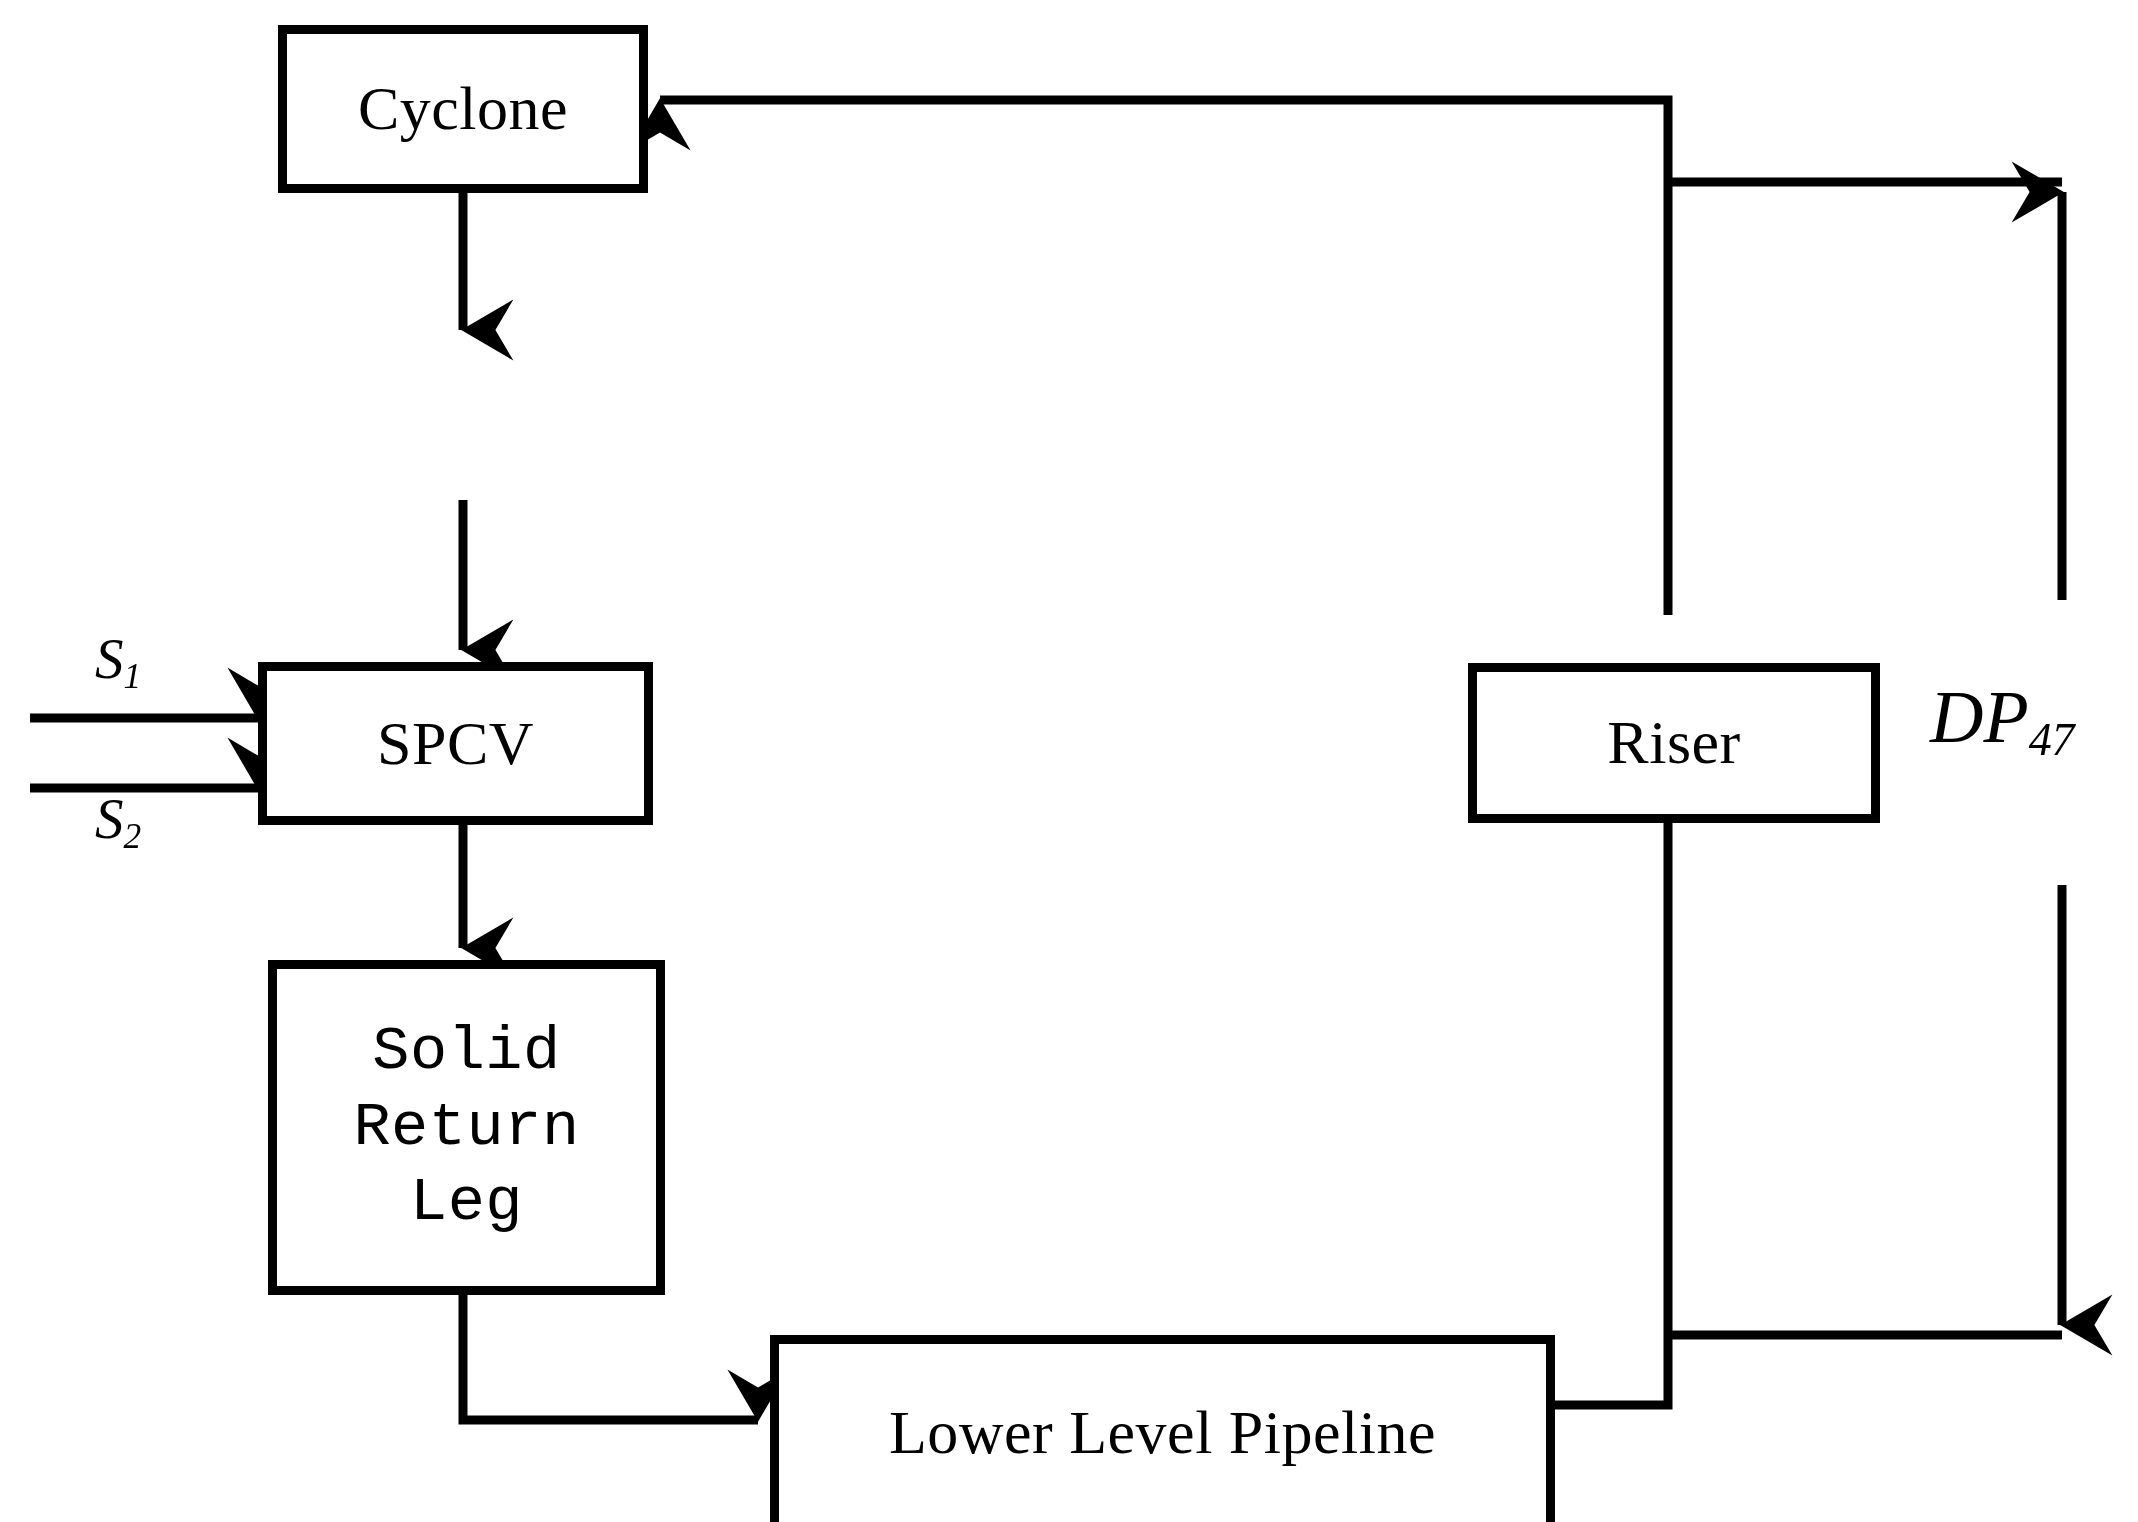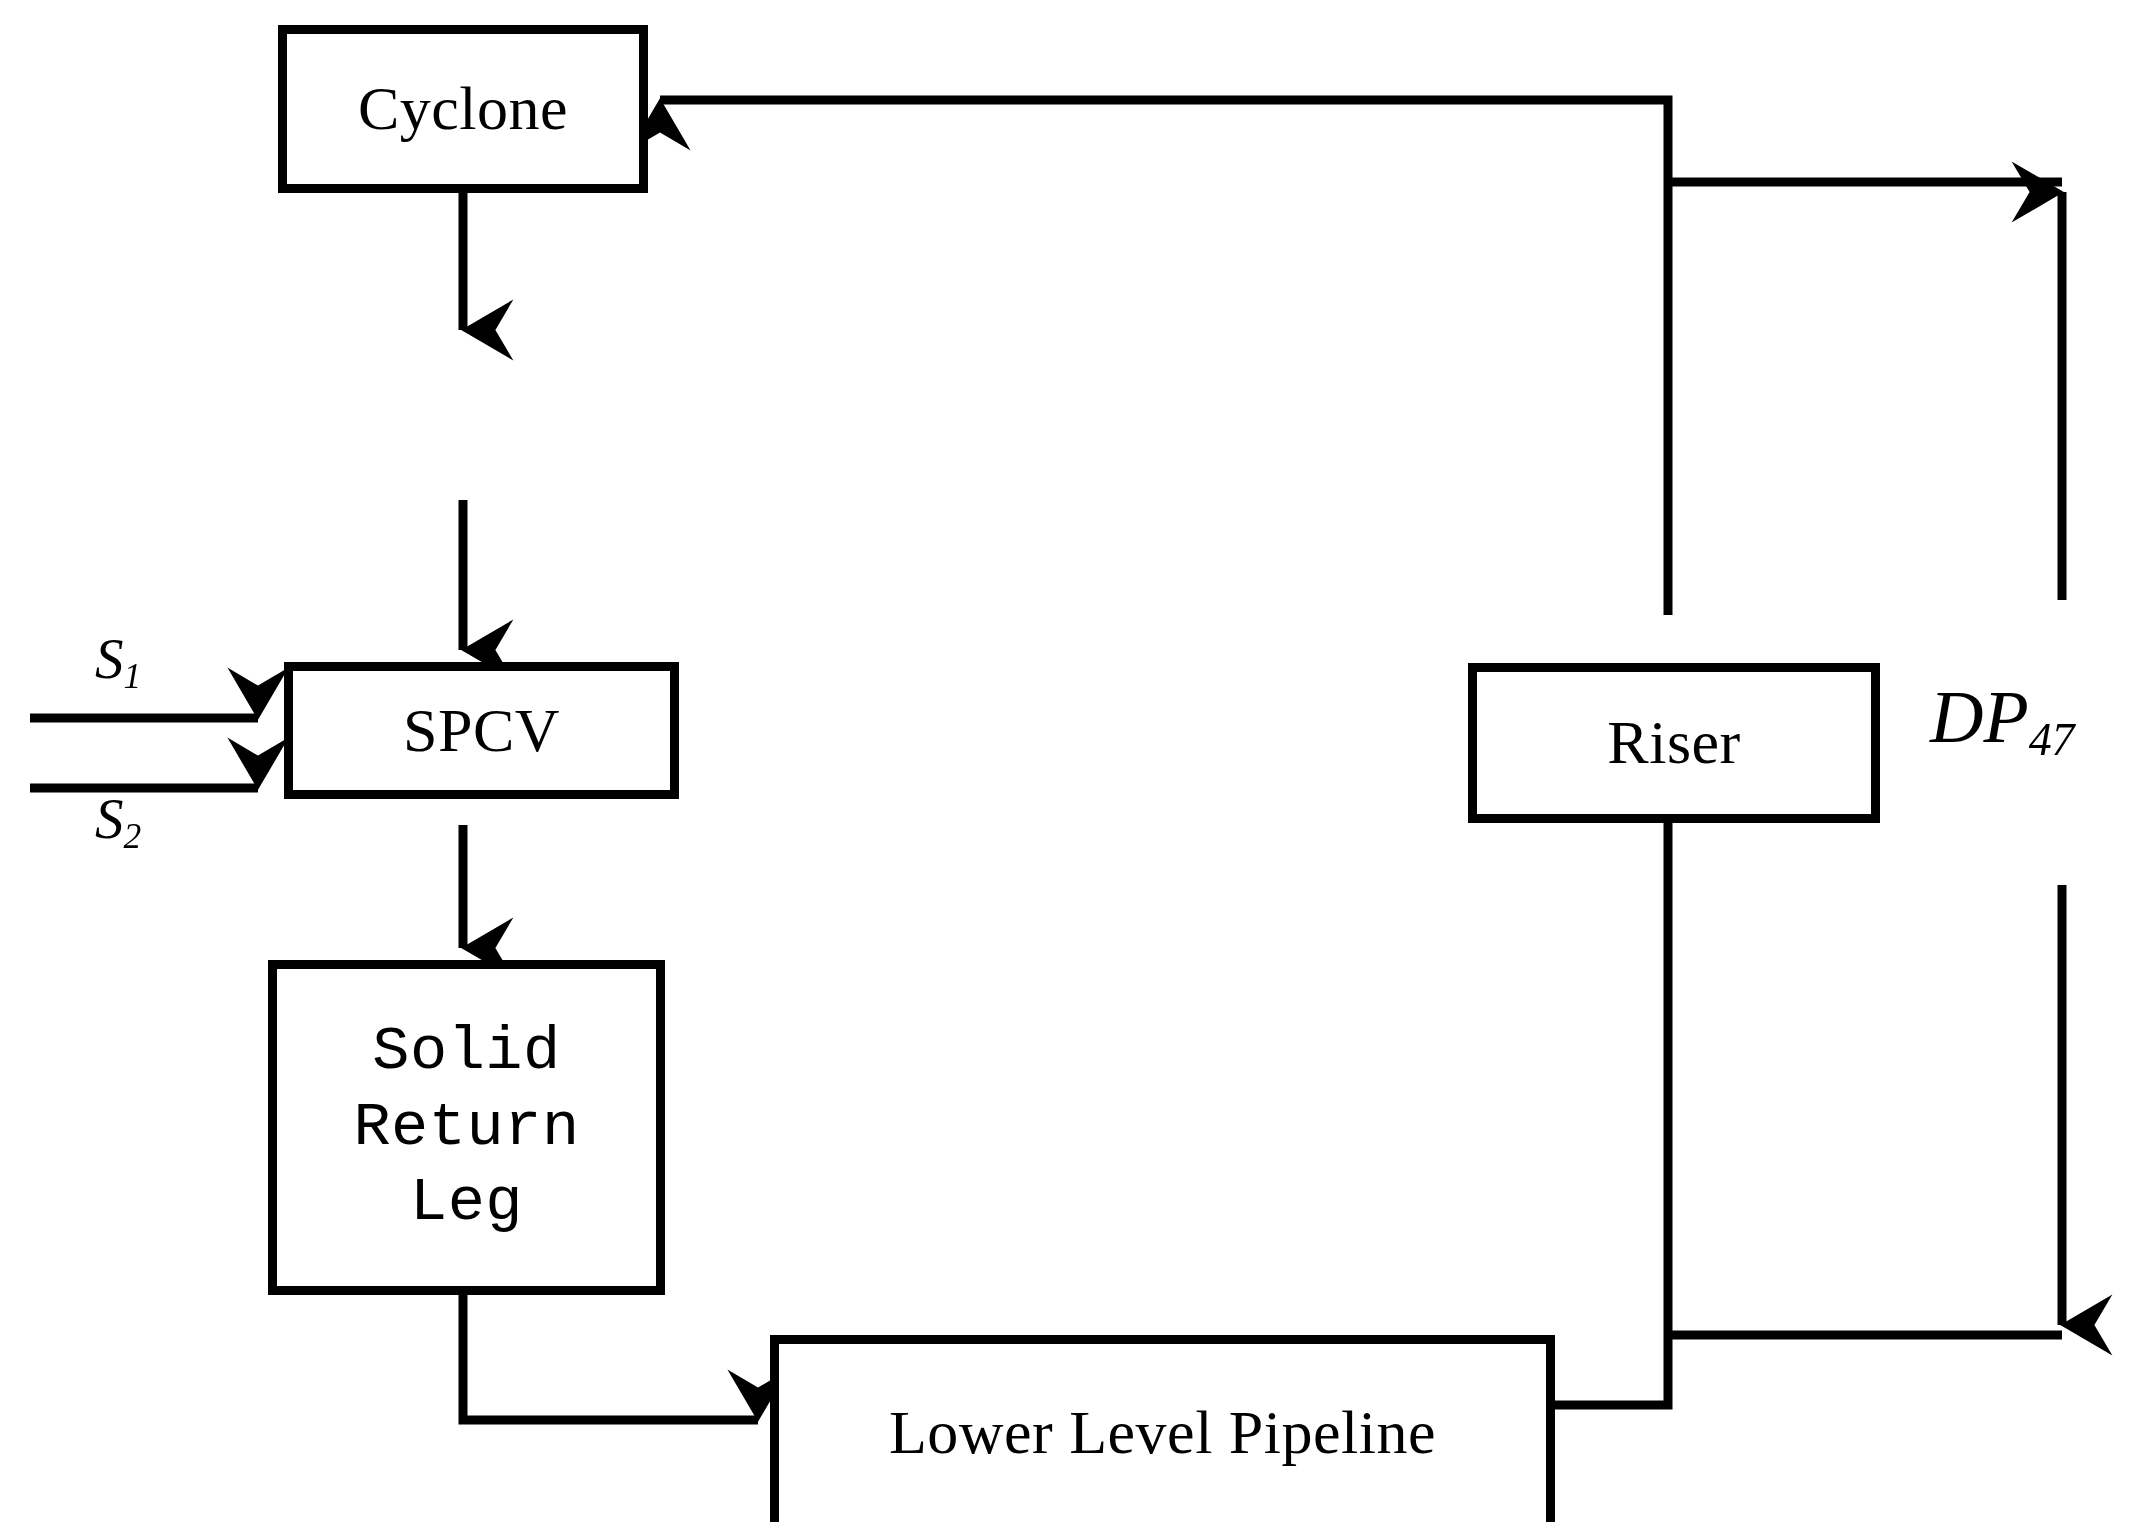"SPCV" #node-spcv { height: 137px -> 163px; left: 284px -> 258px }
